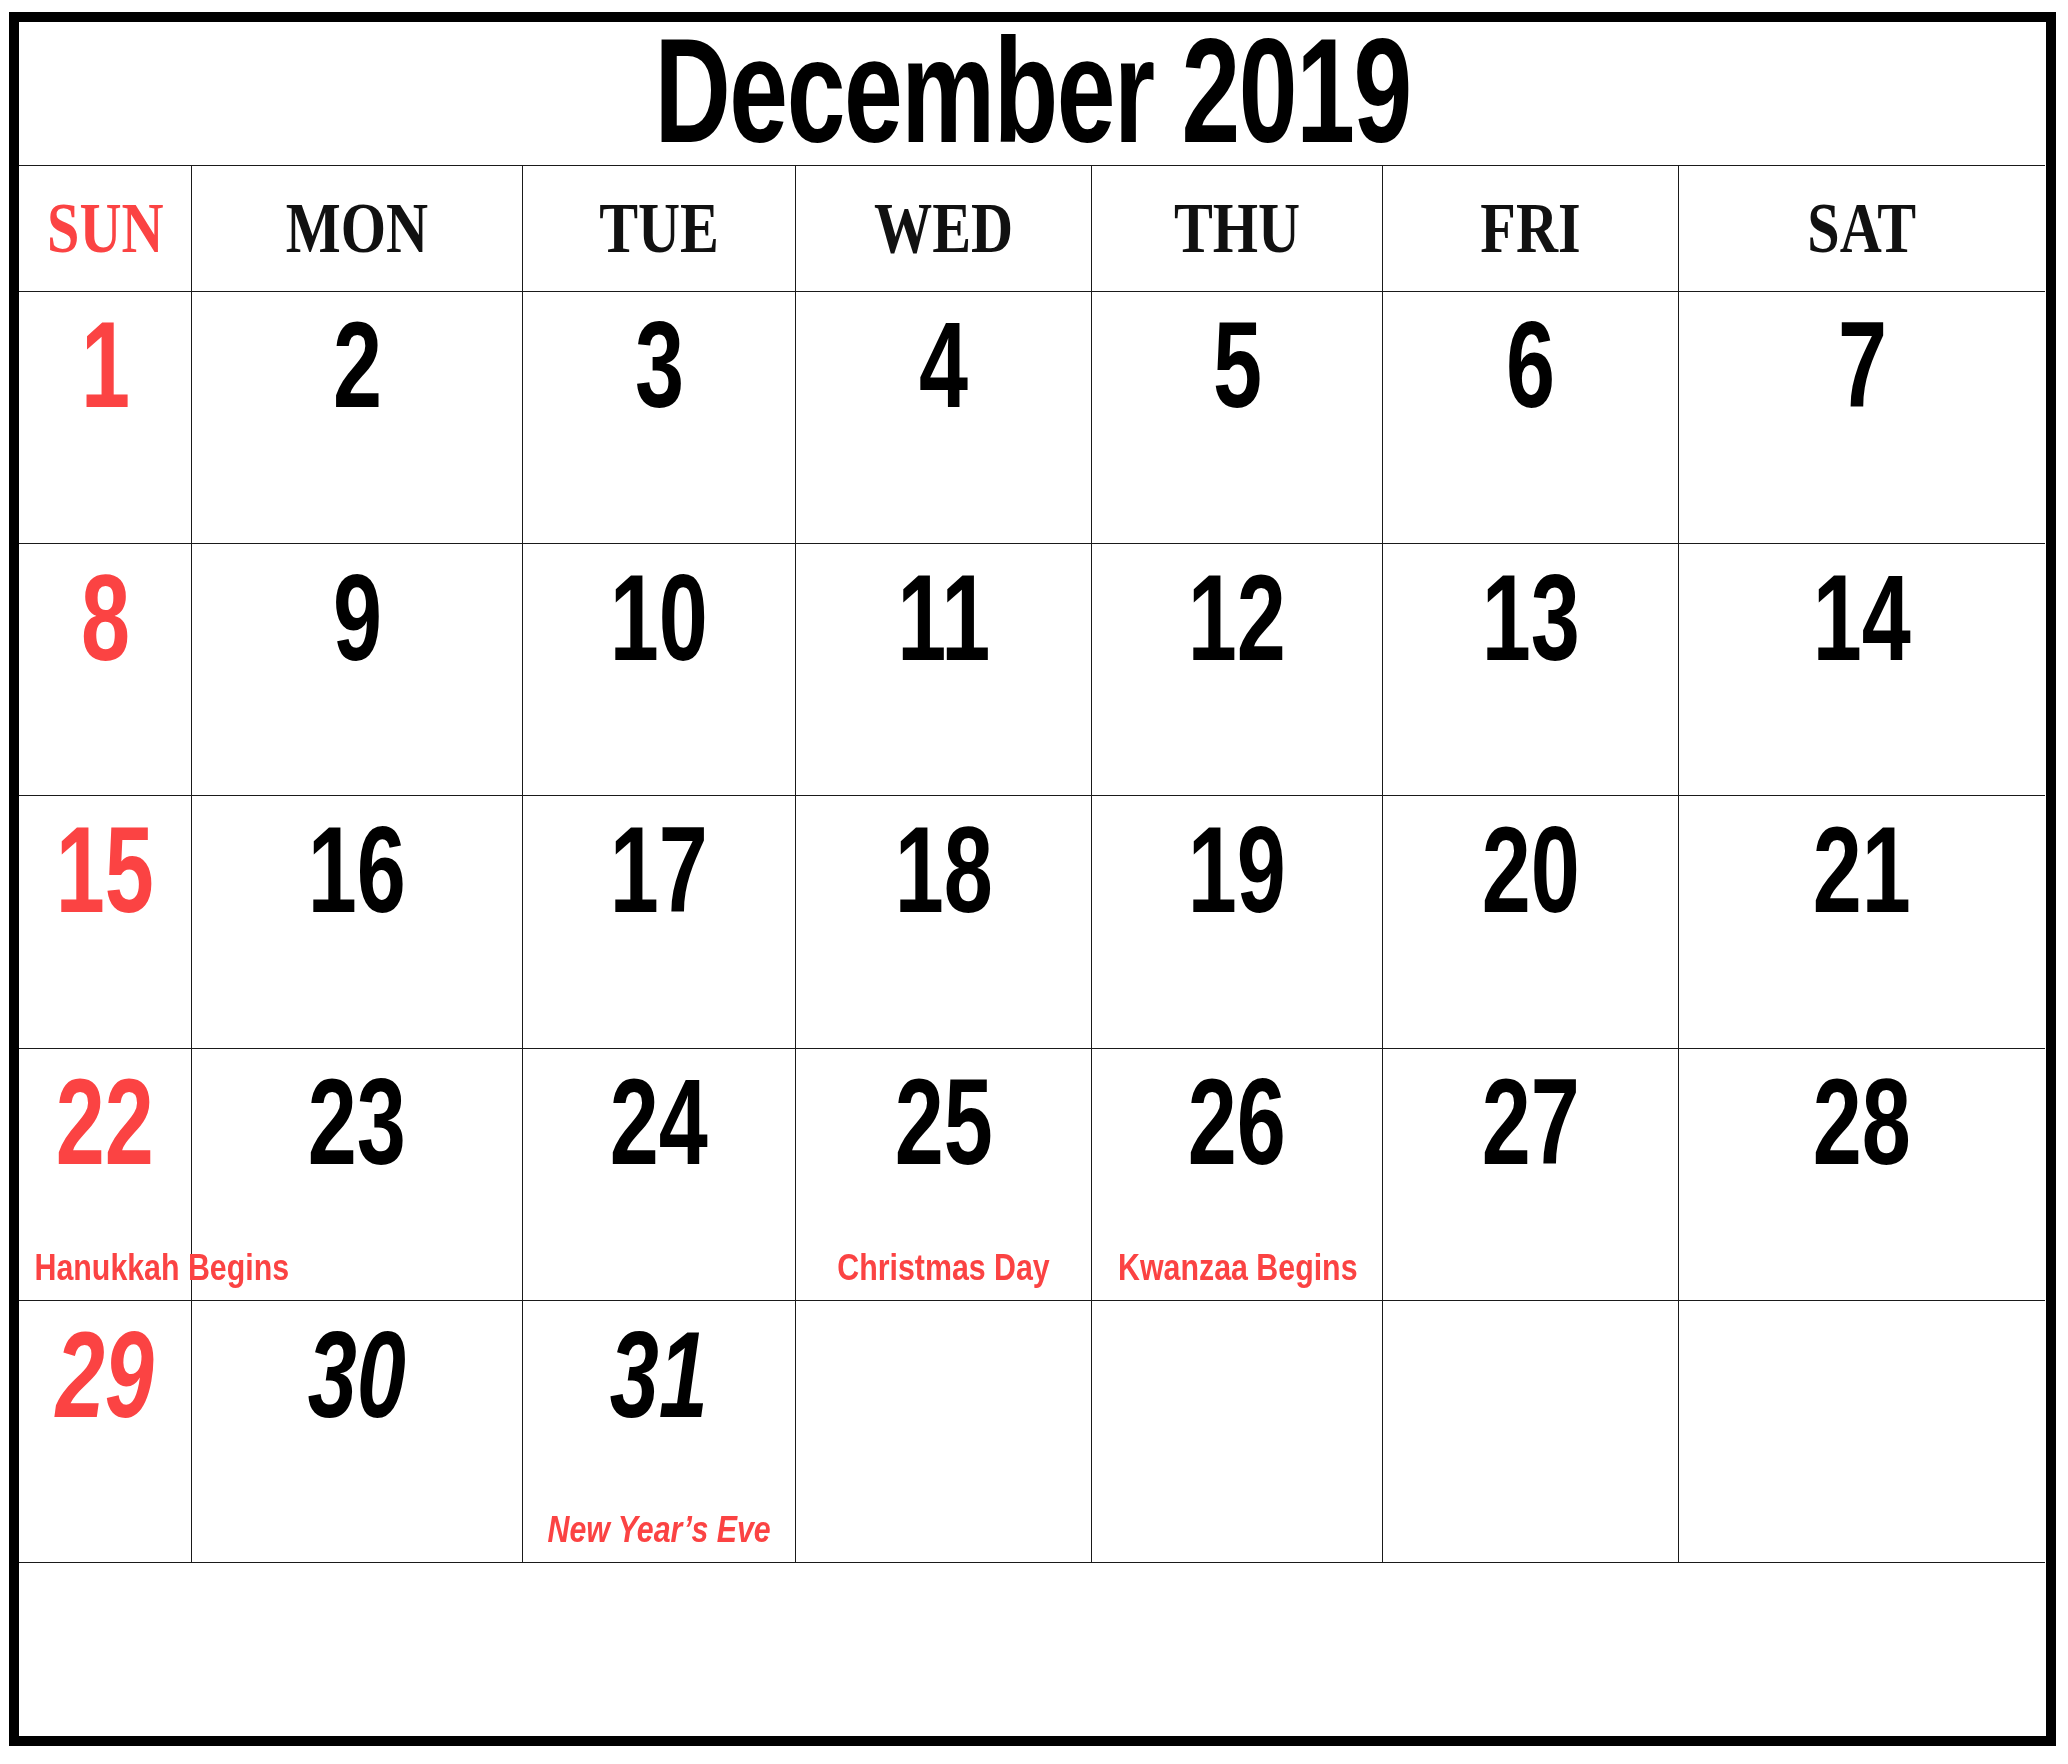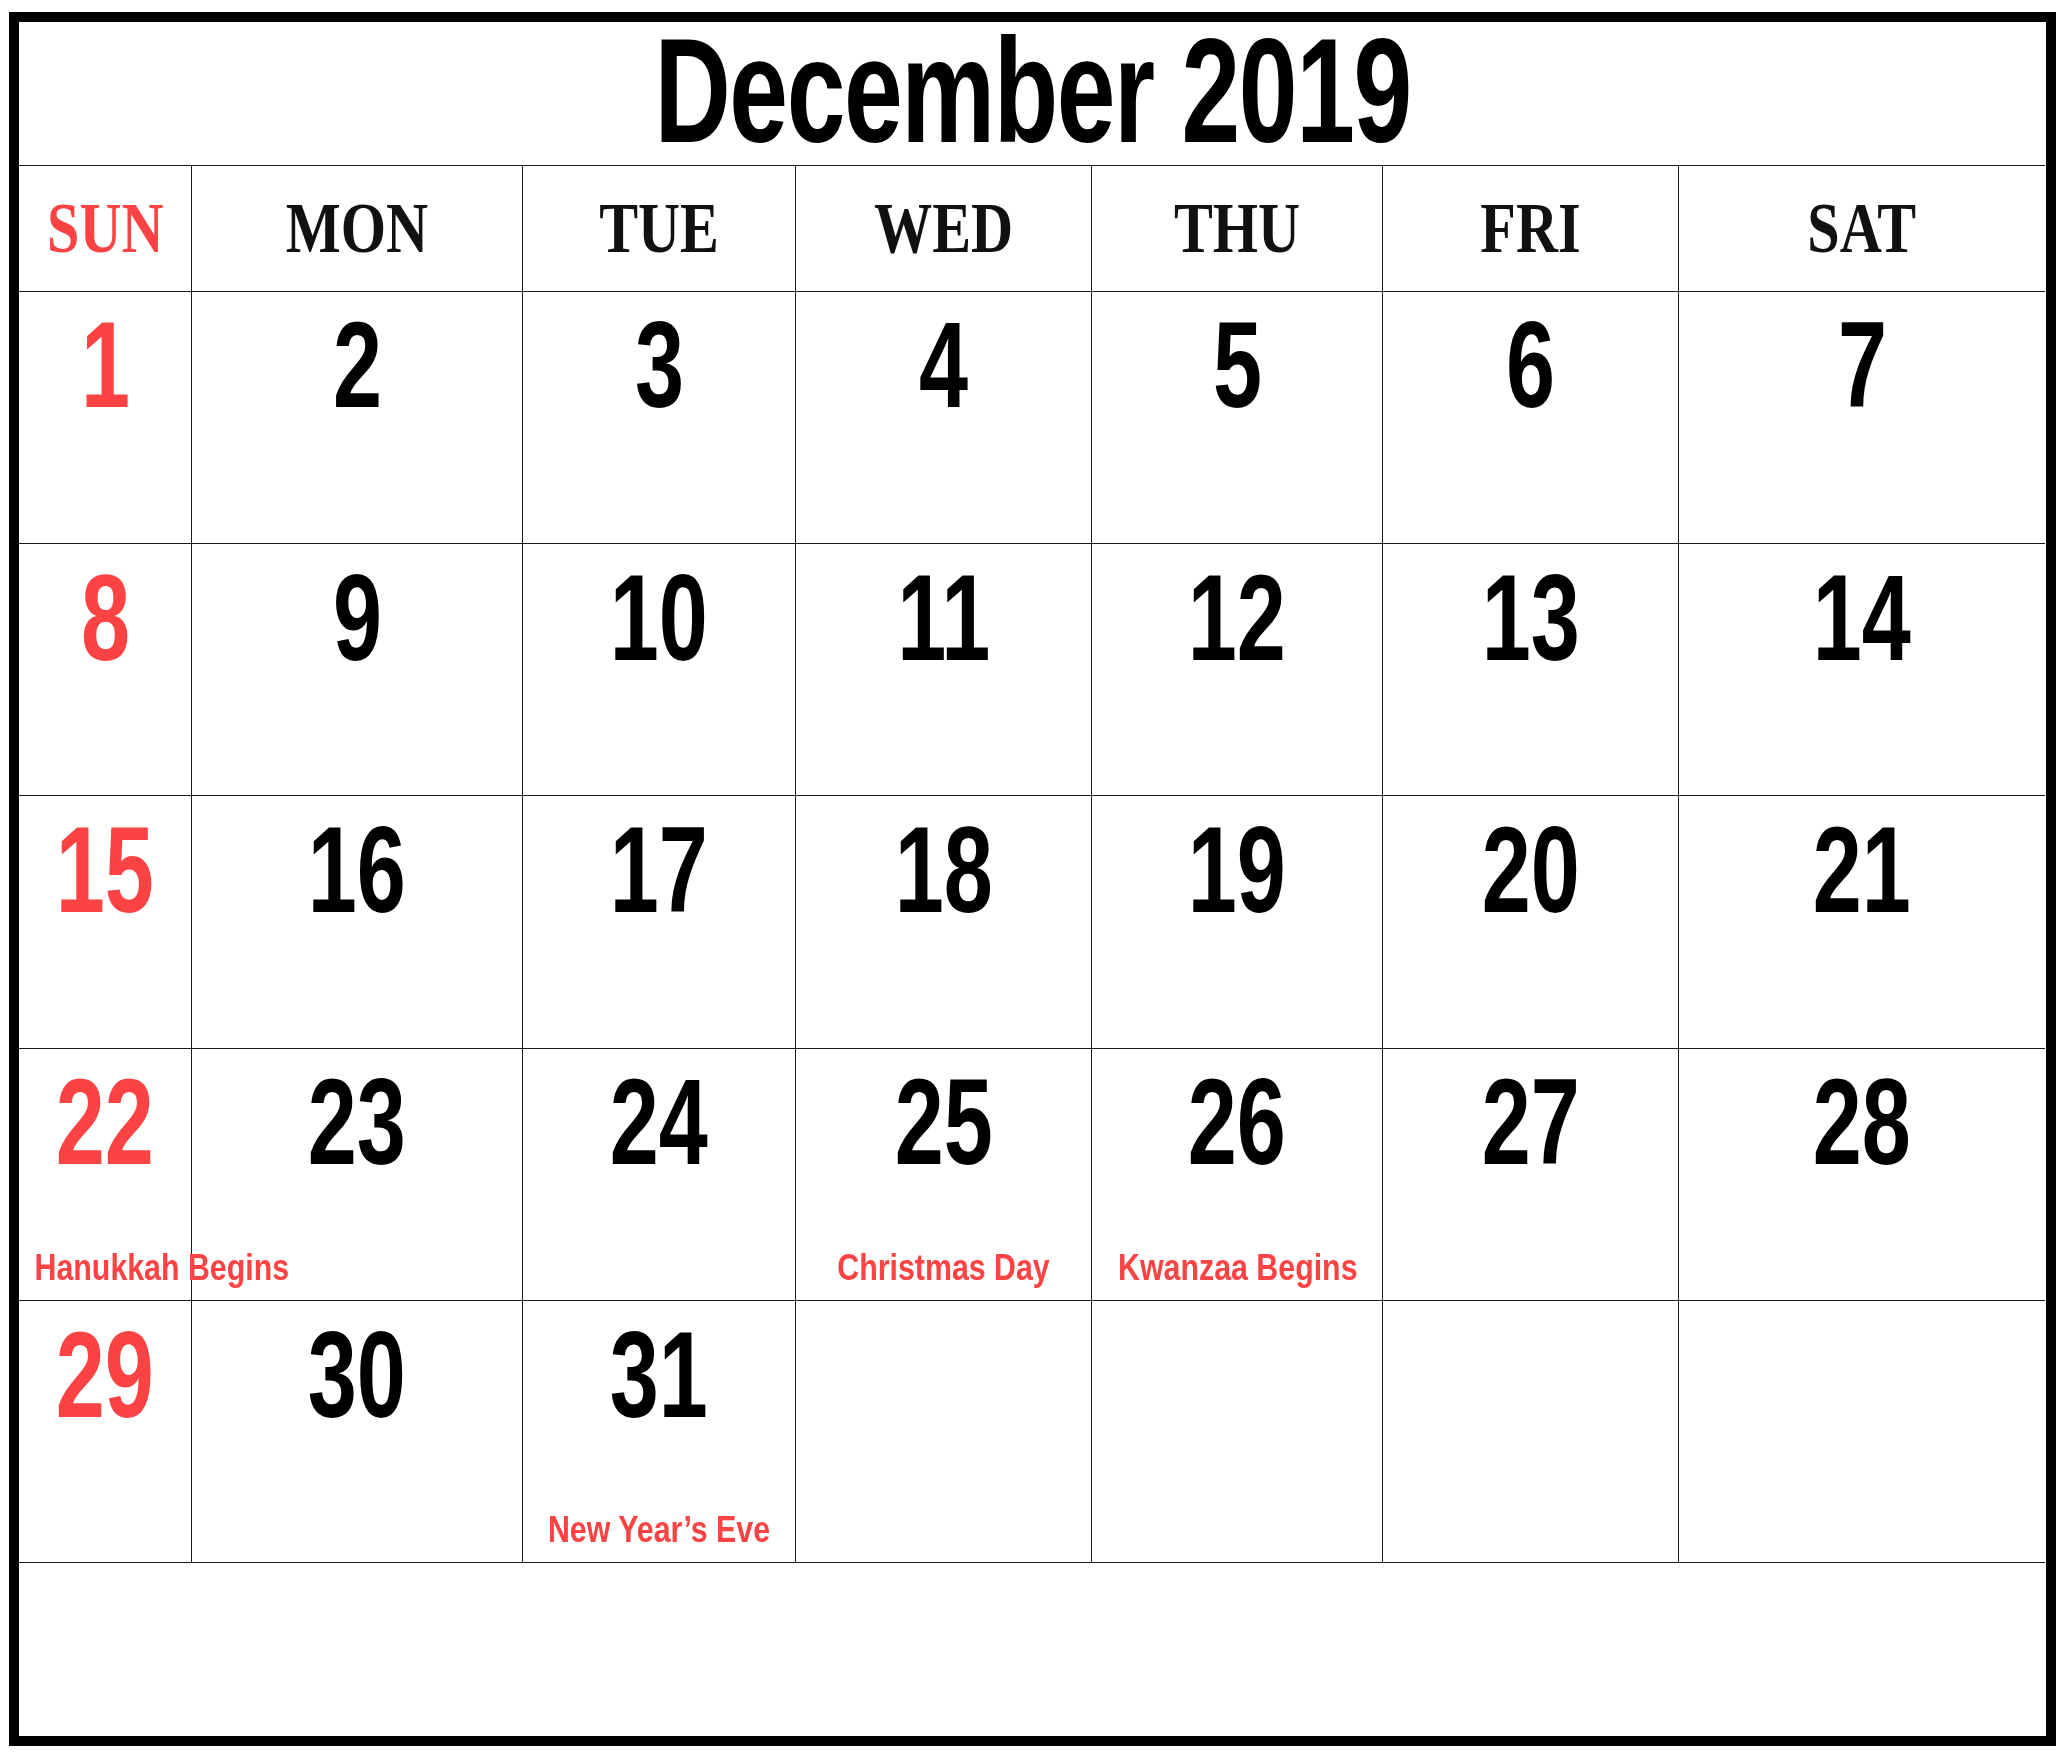"29" tbody tr.last-week { font-style: none -> italic }
